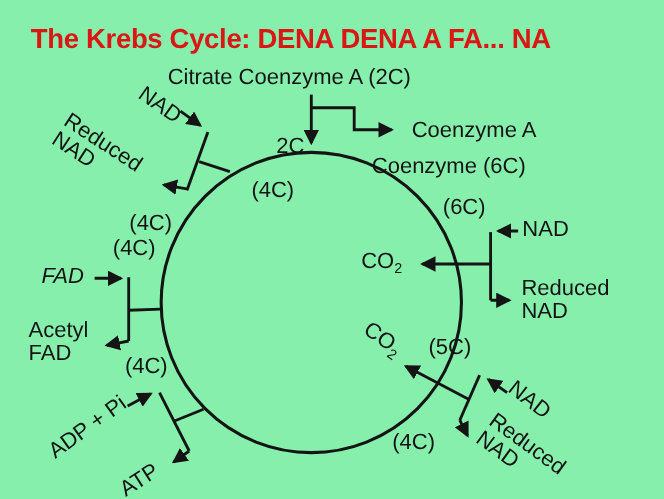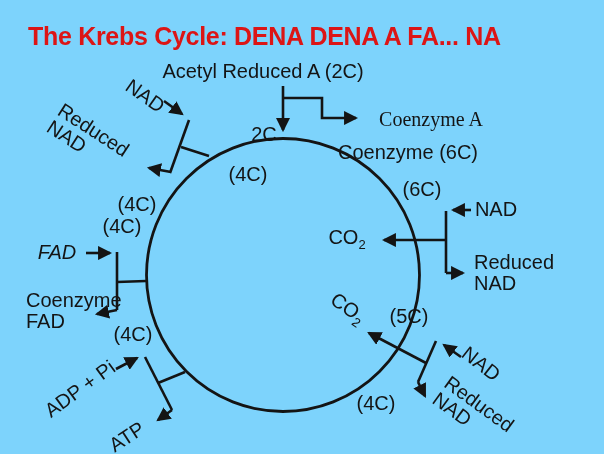"The Krebs Cycle: DENA DENA" #slide { background: #7dd3fc -> #86efac }
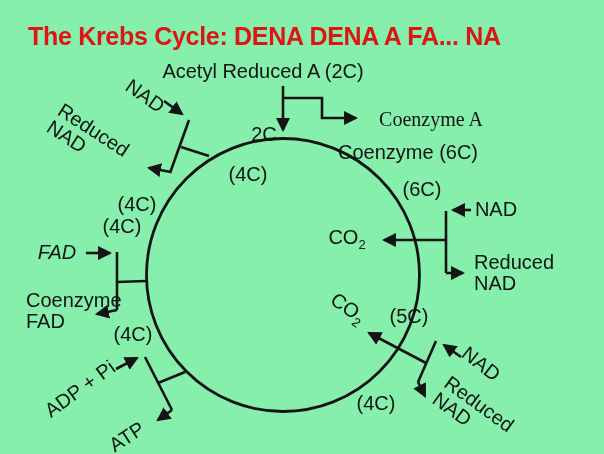"Acetyl Reduced A (2C)" div.lbl { text: Acetyl Reduced -> Citrate Coenzyme }
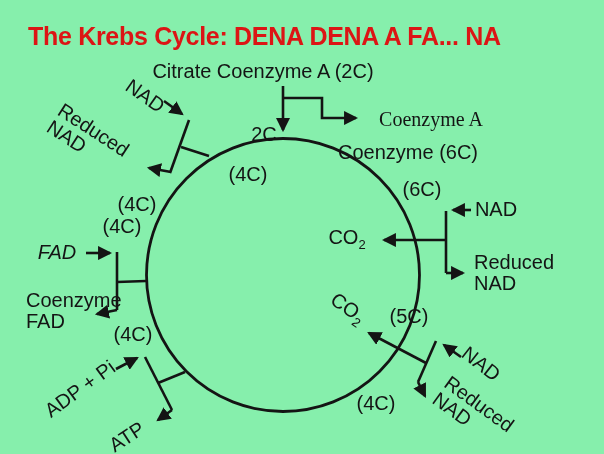"Coenzyme A" div.lbl { font-family: Liberation Serif, serif -> none }
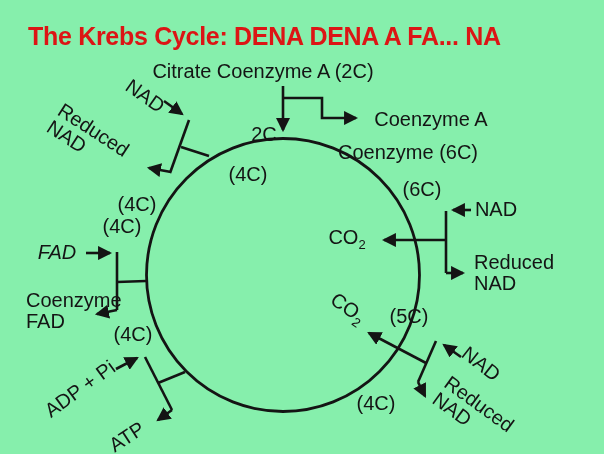"Coenzyme FAD" div.lbl { text: Coenzyme -> Acetyl }
